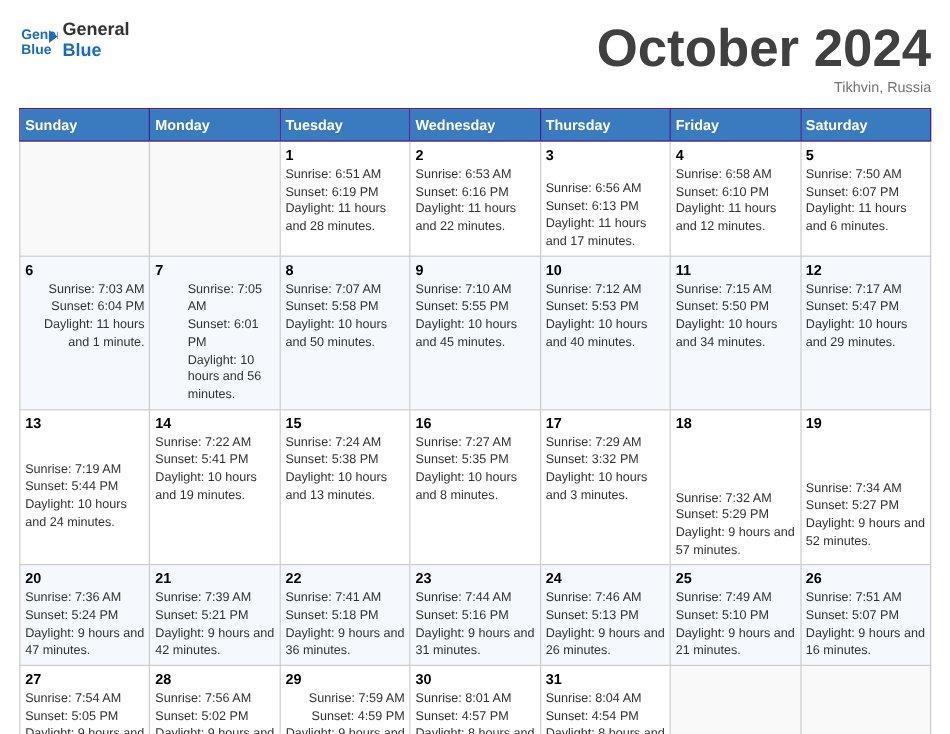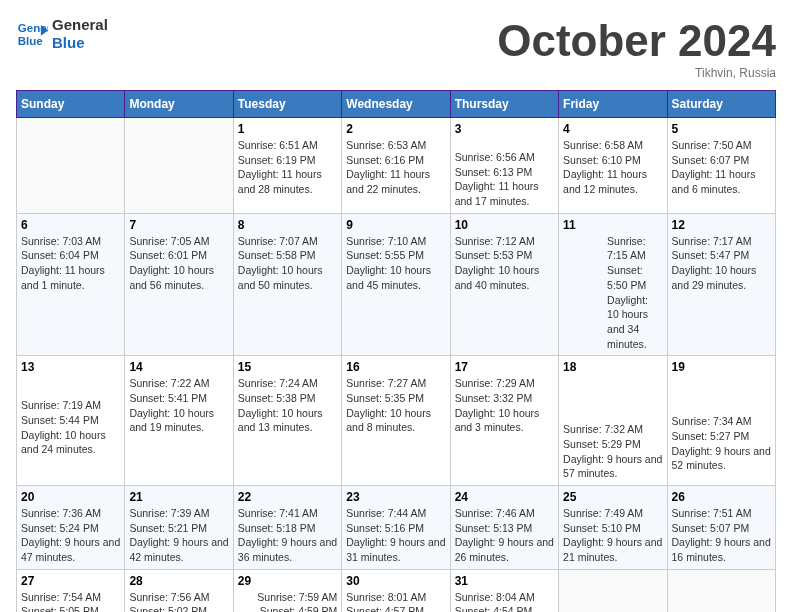"Sunrise: 7:03 AM" div.day-info { text-align: none -> right }
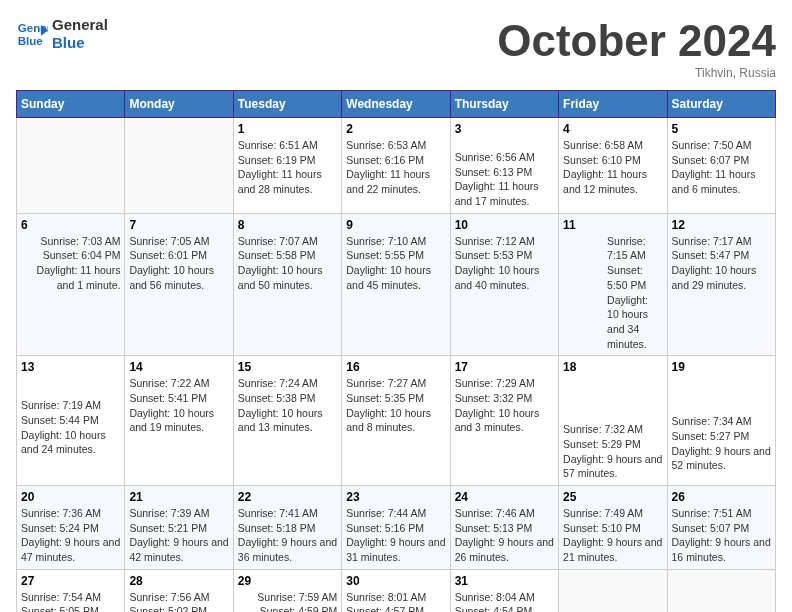"Sunrise: 7:05 AM" div.day-info { margin-left: none -> 27px }
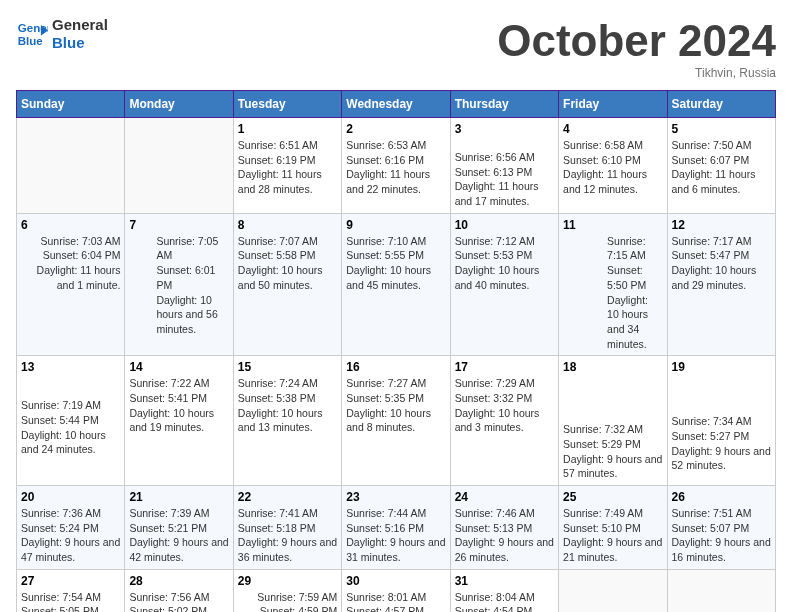"Sunrise: 7:15 AM" div.day-info { margin-left: 44px -> none }
